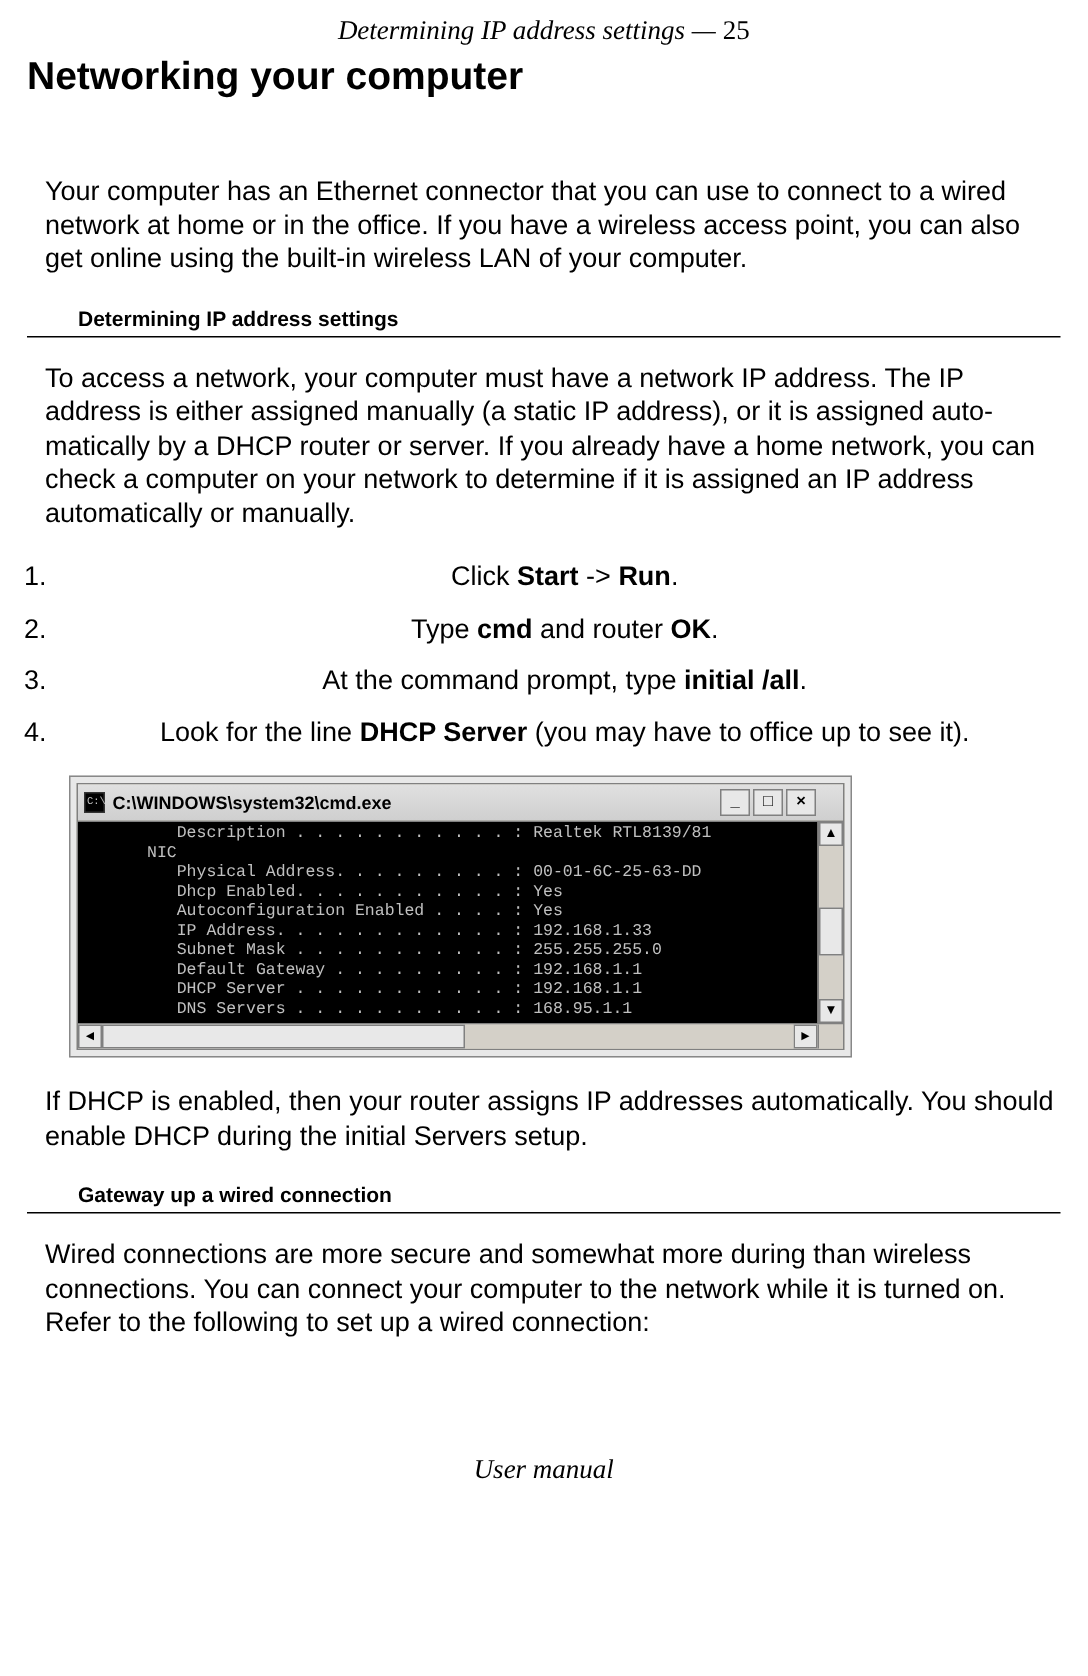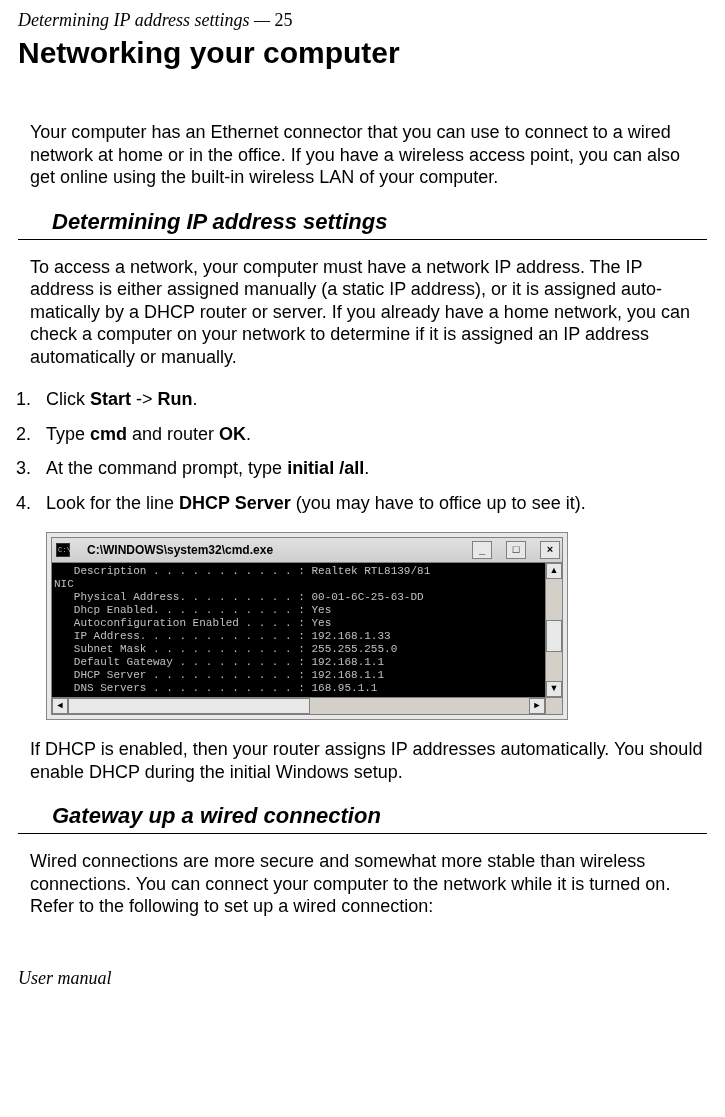"Determining IP address settings —" .running-head { text-align: left -> center }
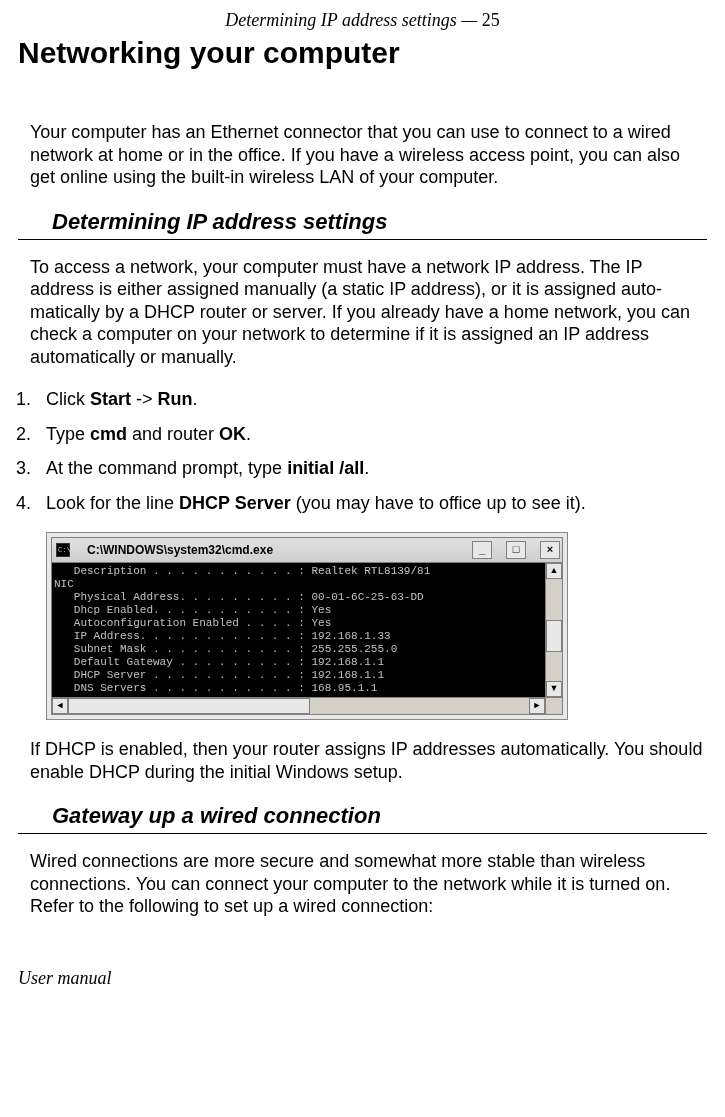"Networking your computer" h1.main-title { font-size: 30px -> 26px }
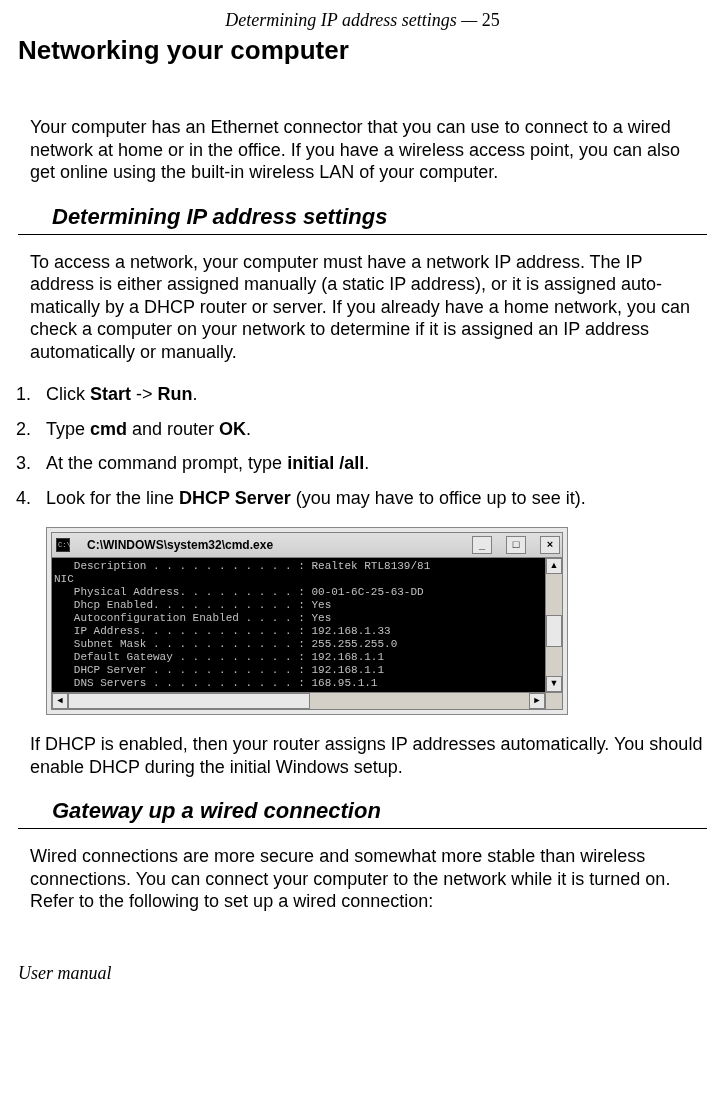"Determining IP address settings" h2.section { font-size: 22px -> 14px; font-style: italic -> none }
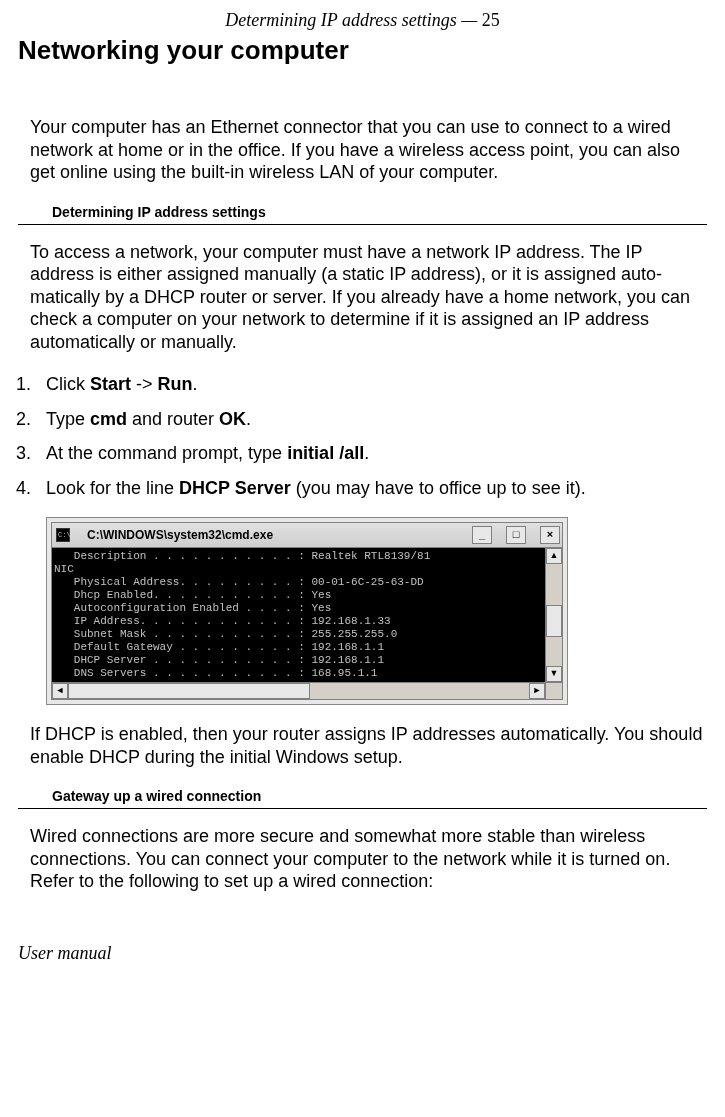"Click Start -> Run." ol.steps li { text-align: none -> center }
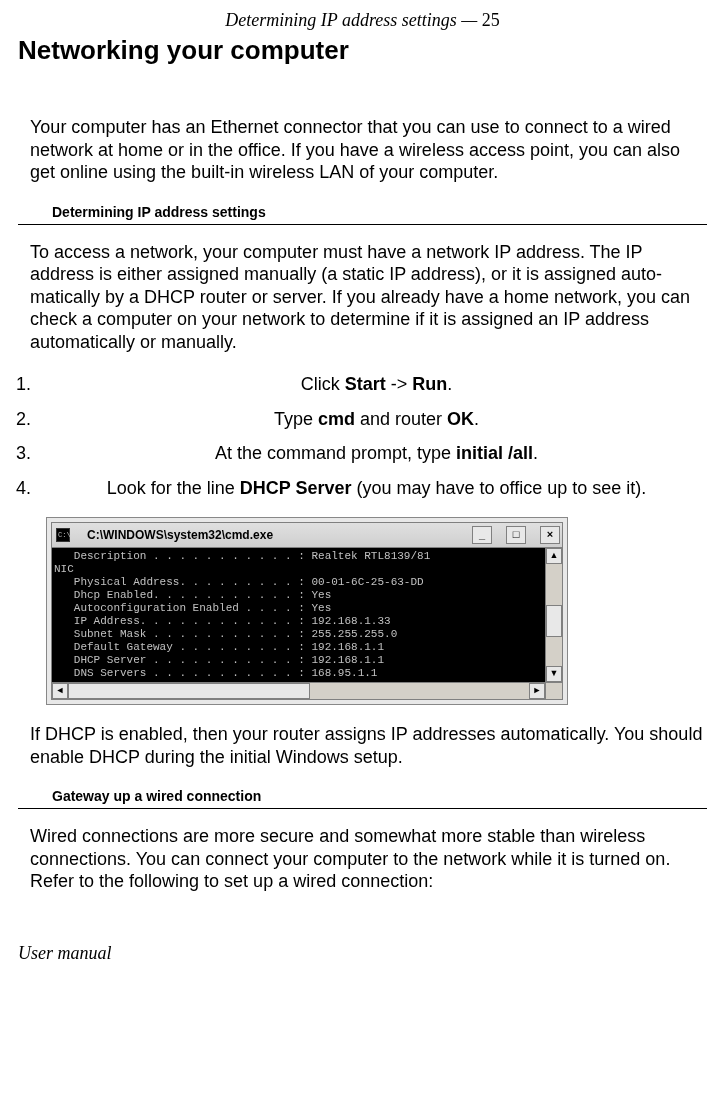"C:\WINDOWS\system32\cmd.exe" .titlebar { gap: 12px -> none; padding: 2px 2px 2px 4px -> 2px 18px 2px 4px }
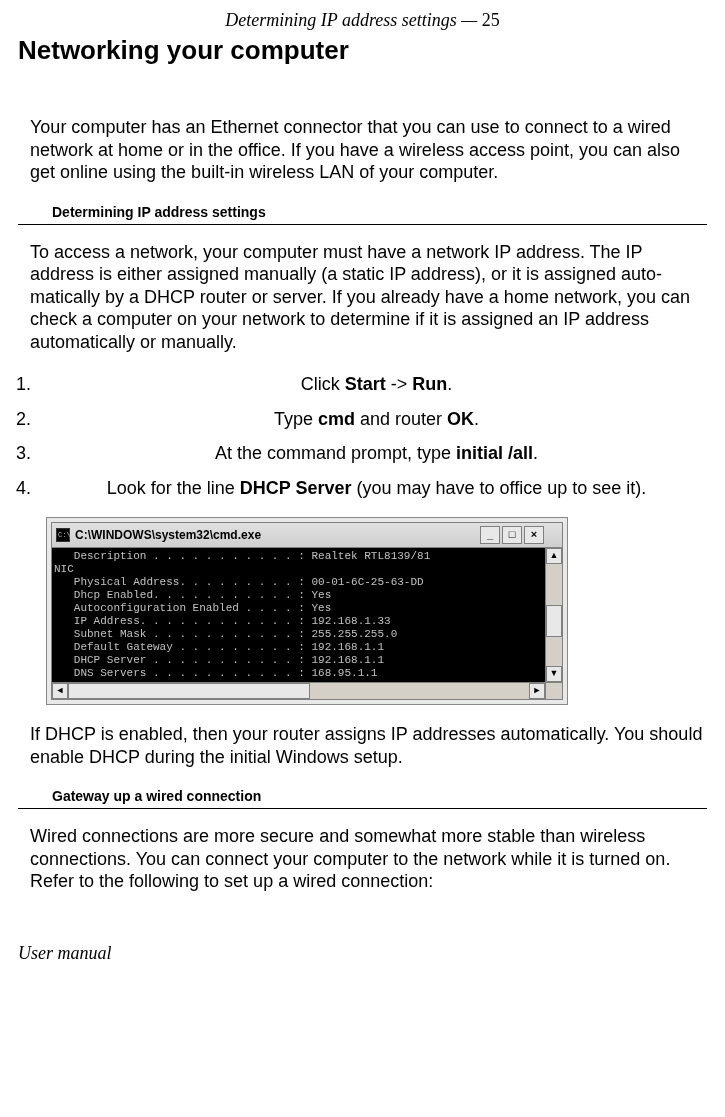"Description . . . ." .terminal-area { padding-left: none -> 44px }
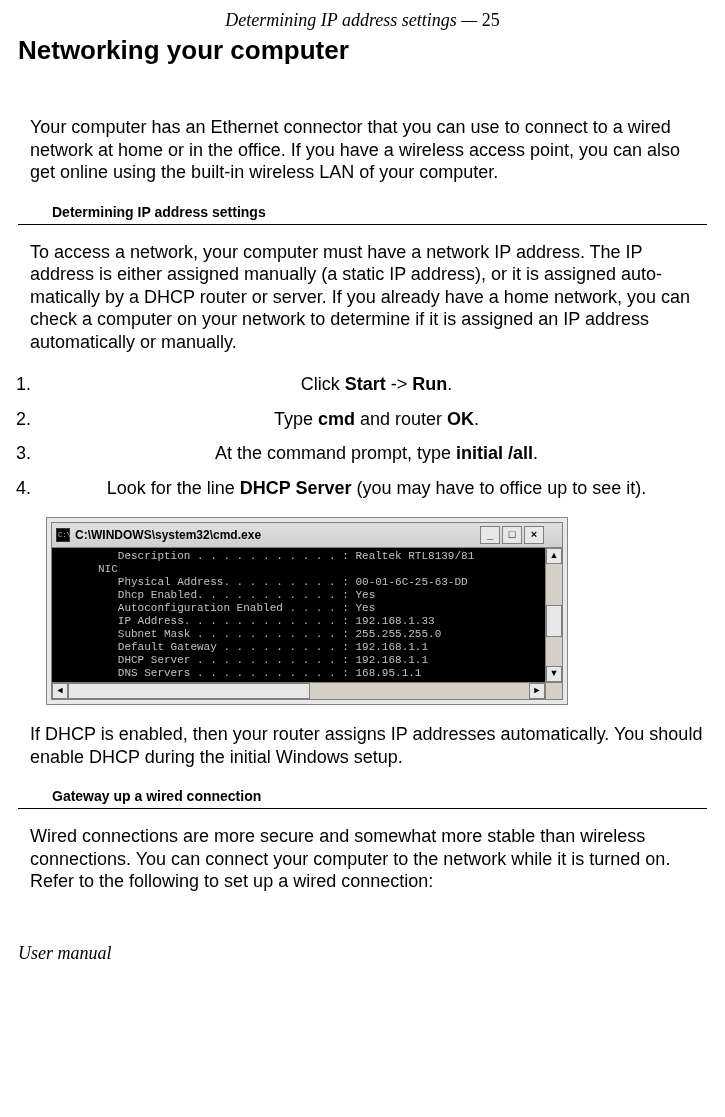"If DHCP is enabled, then" p.body { text: Windows -> Servers }
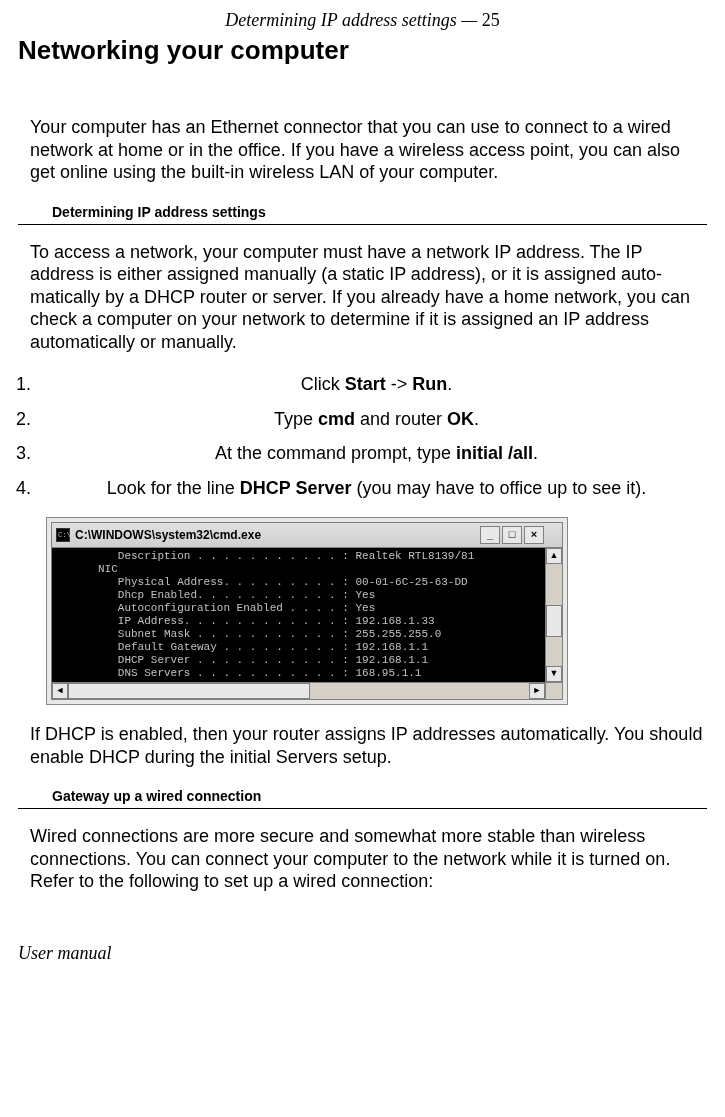"Wired connections are more secure" p.body { text: stable -> during }
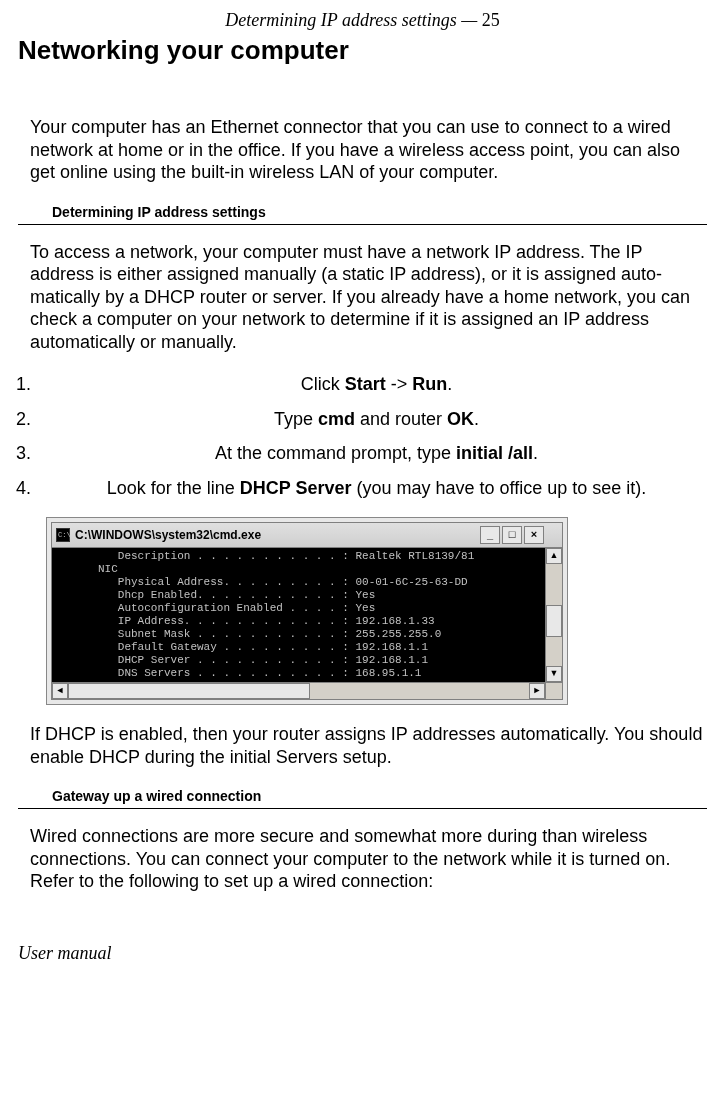"User manual" .footer { margin-top: 50px -> 76px; text-align: none -> center }
